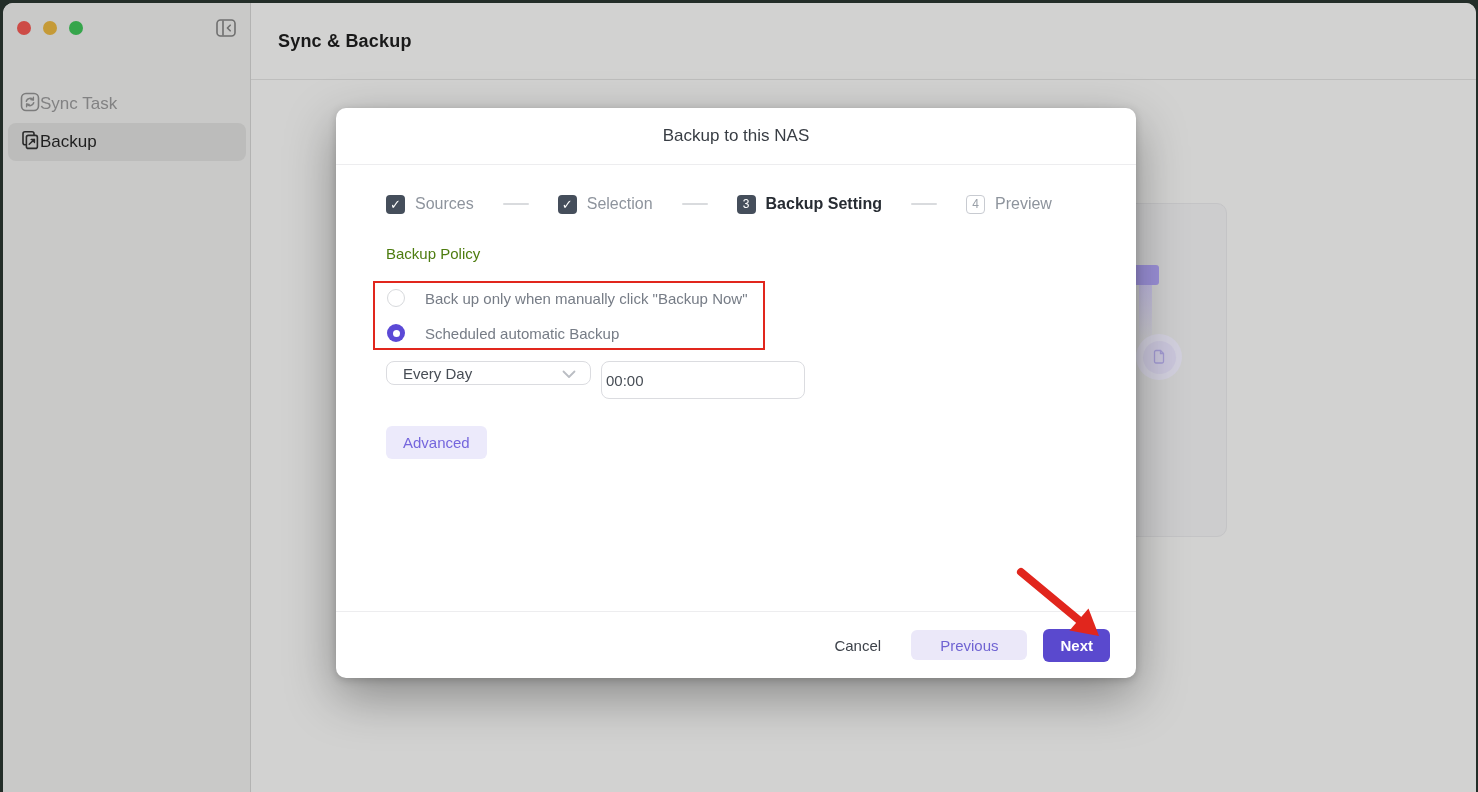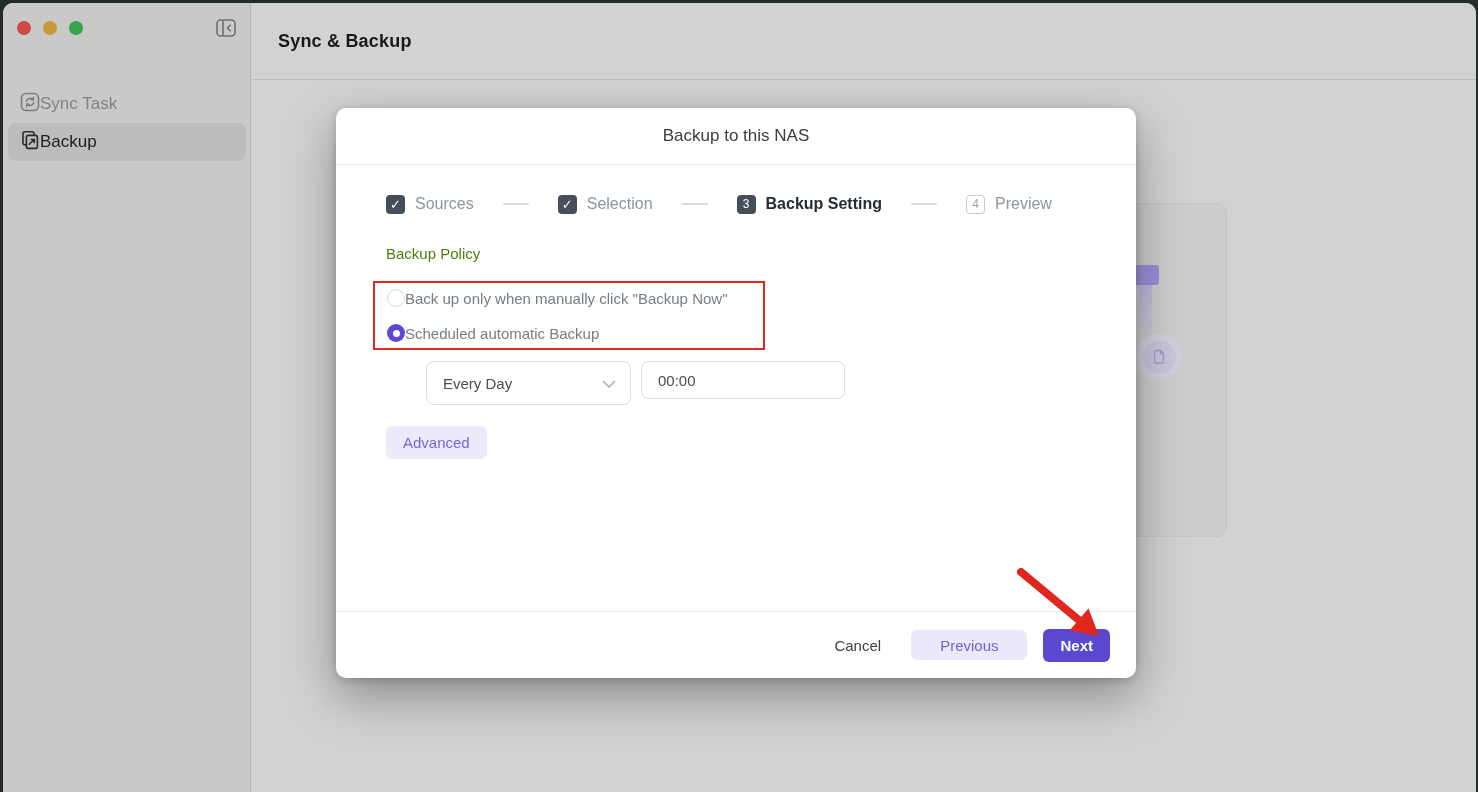"Back up only when manually" .radio-row { gap: 0 -> 20px }
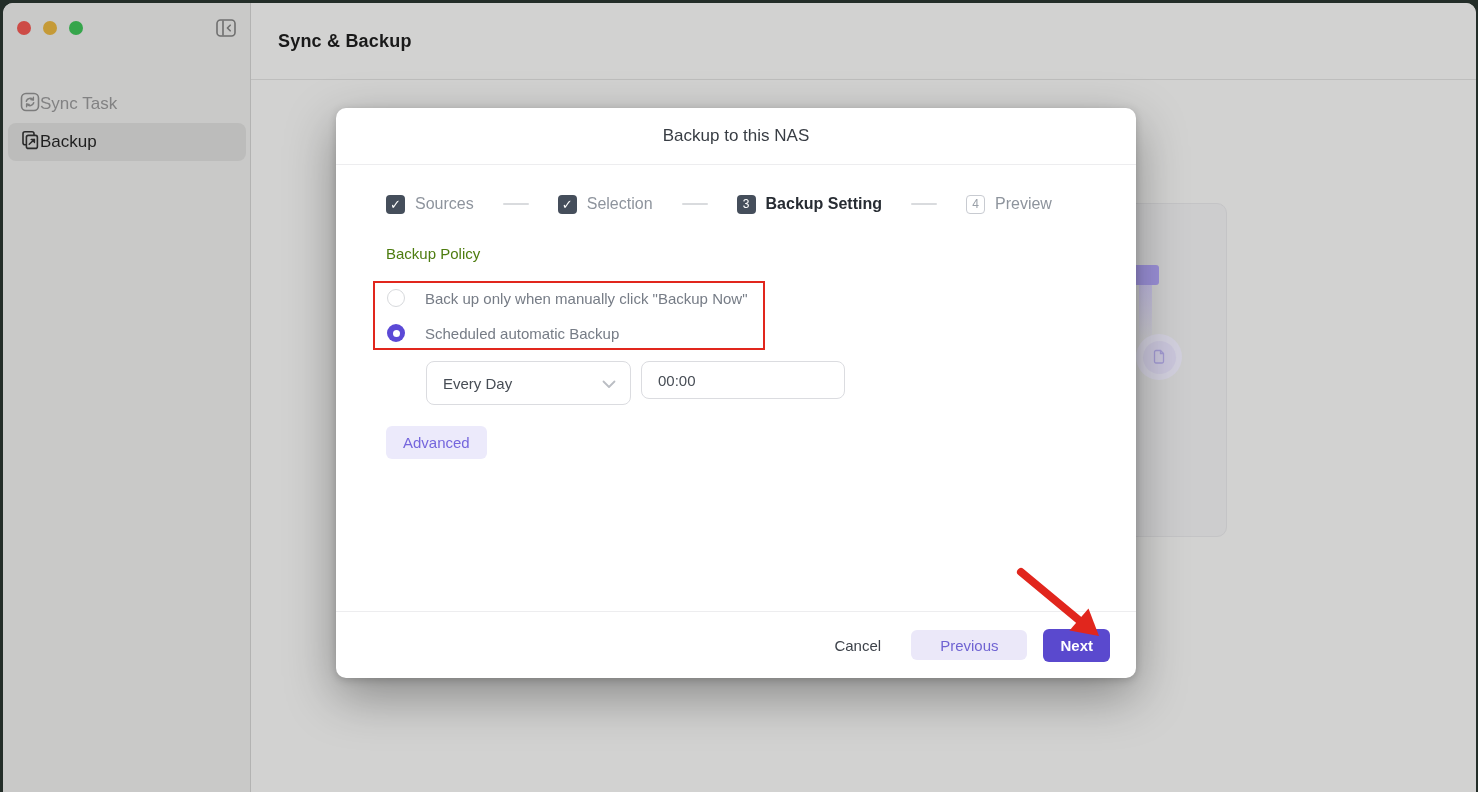"Every Day" .select-box { height: 44px -> 24px; margin-left: 40px -> none }
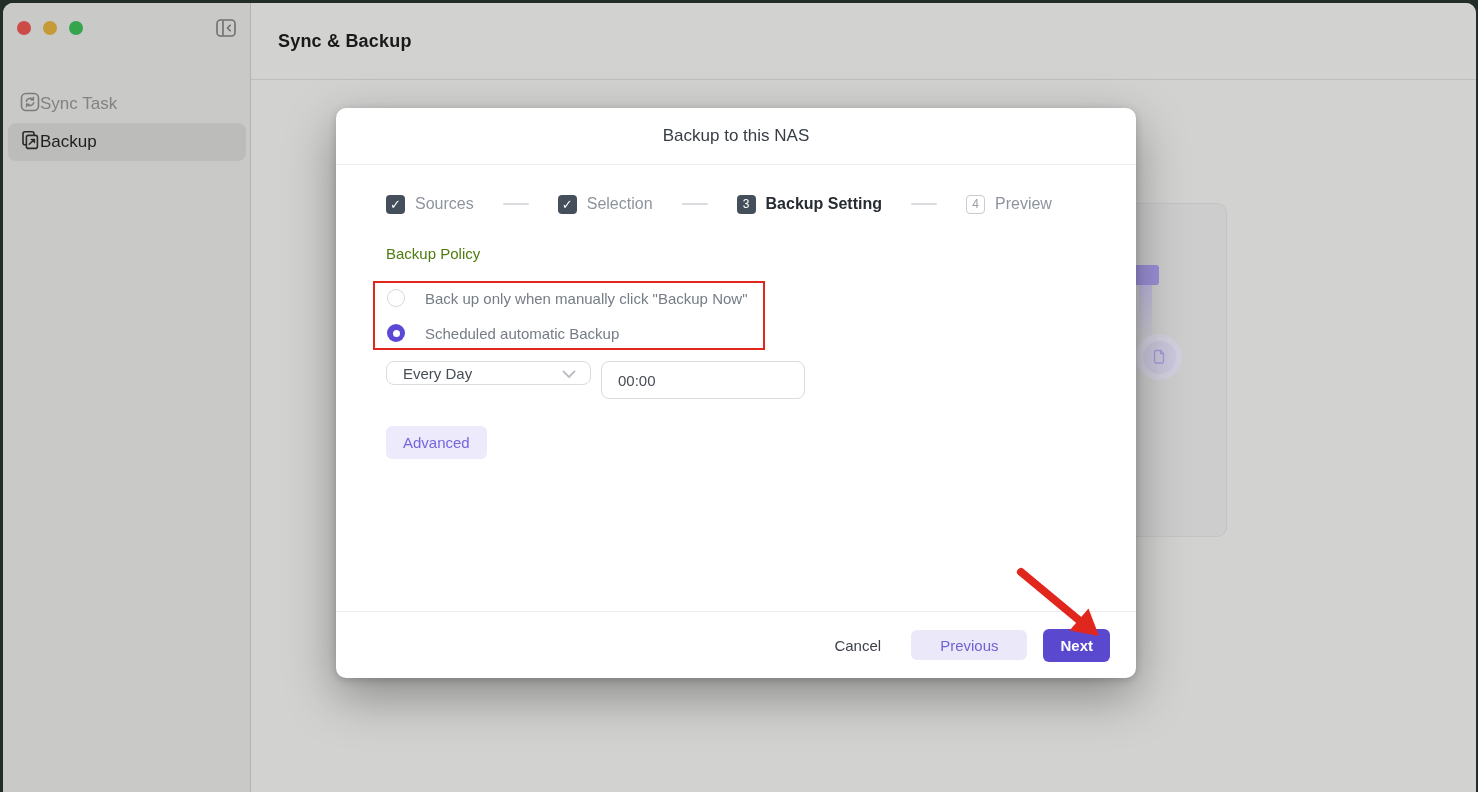"00:00" .time-input { padding: 0 16px -> 0 4px }
